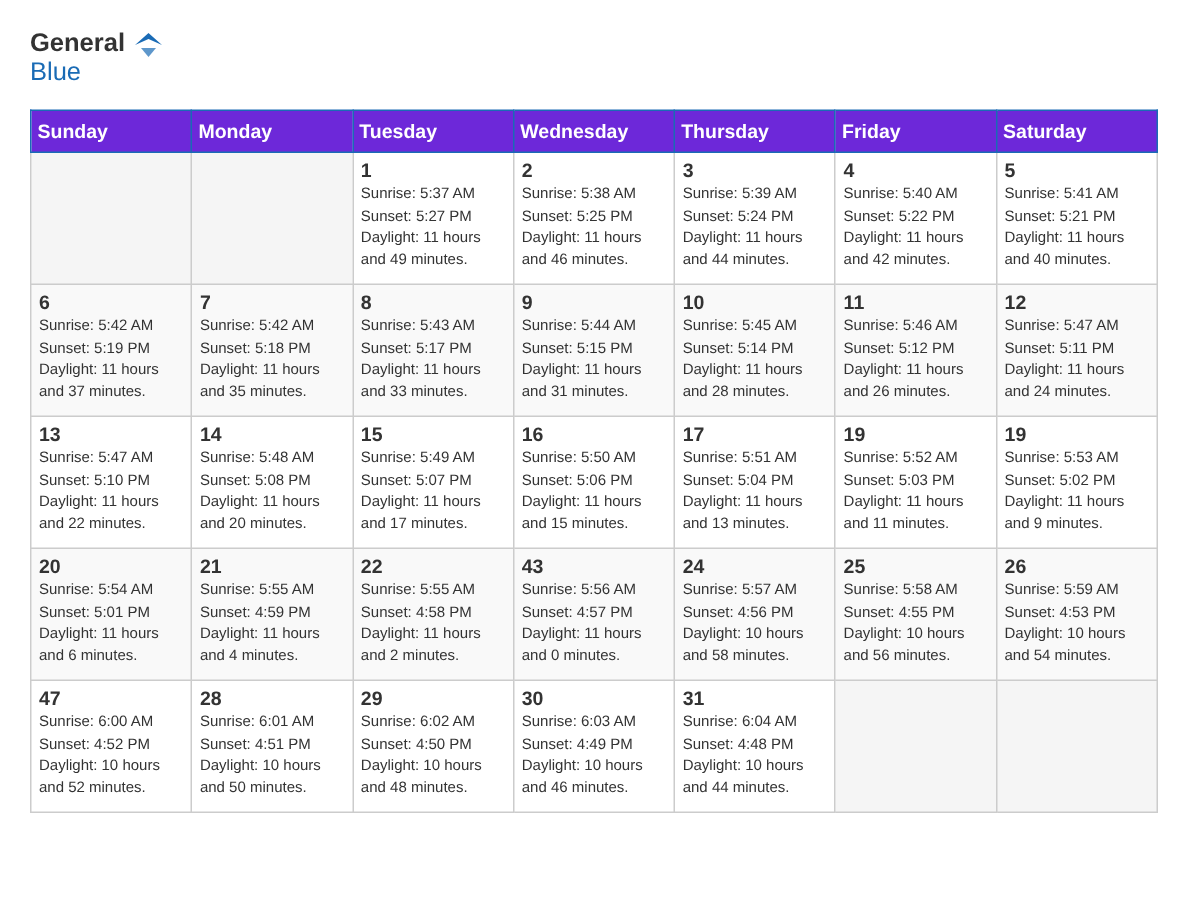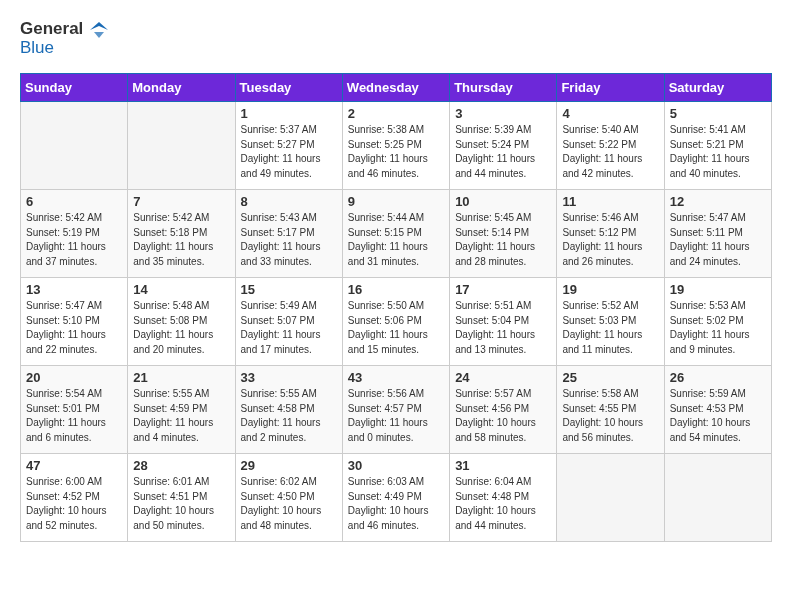"33" span.day-num { text: 33 -> 22 }
